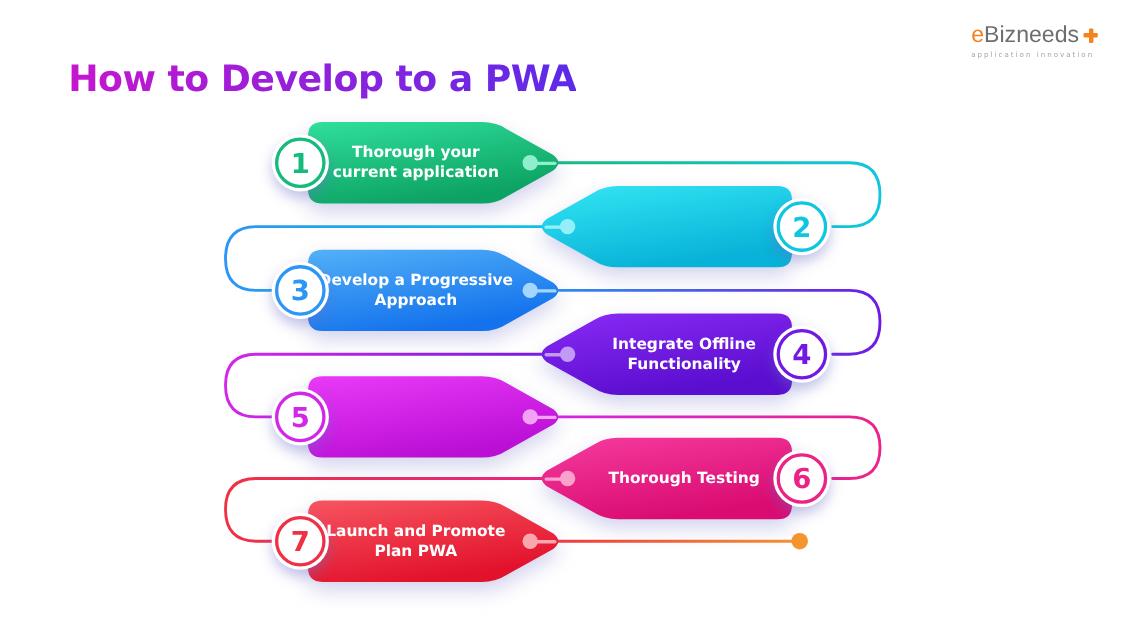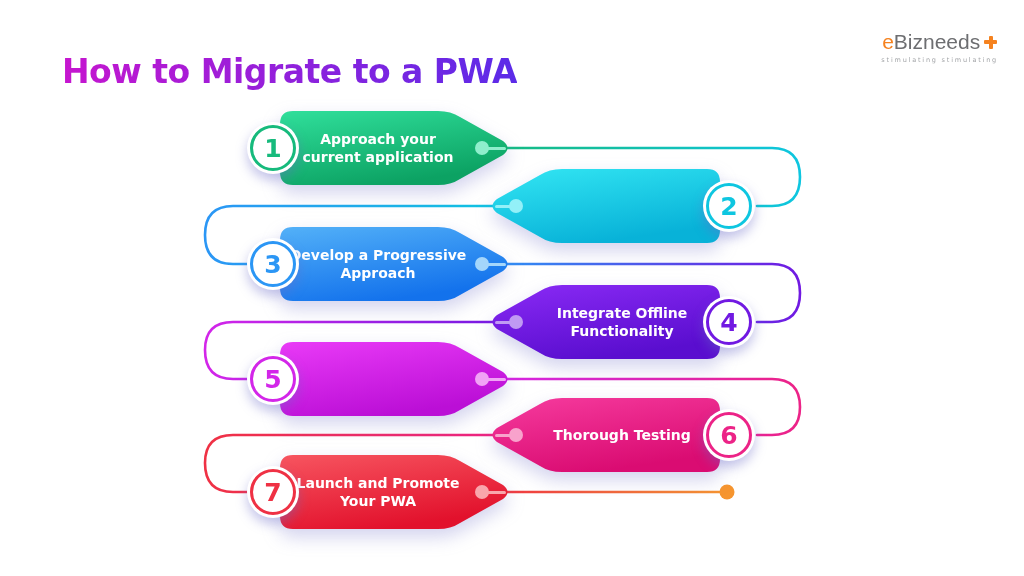"eBizneeds" .logo { align-items: center -> flex-start; top: 30px -> 20px }
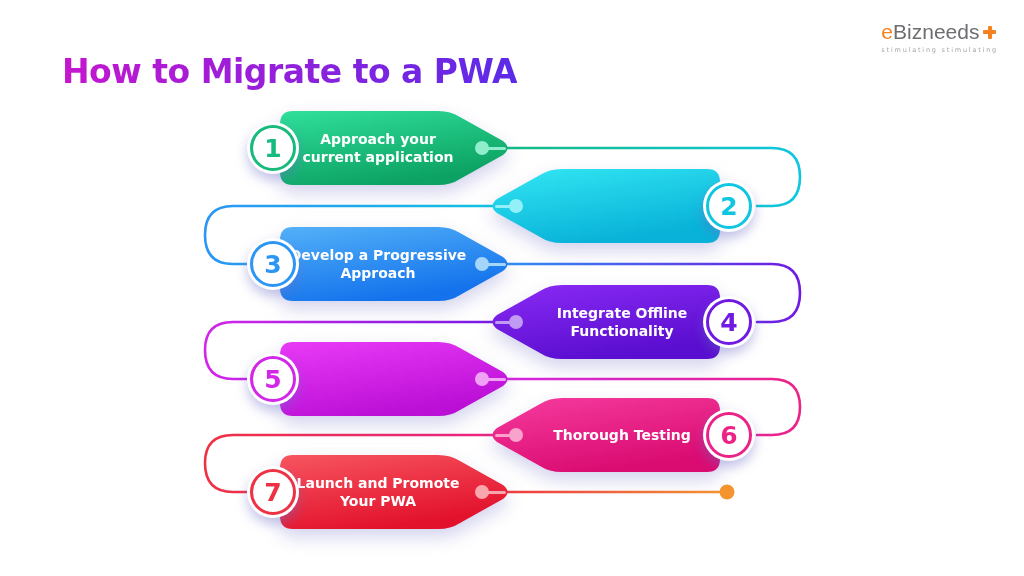"stimulating stimulating" div.logo-tagline { text: stimulating stimulating -> application innovation }
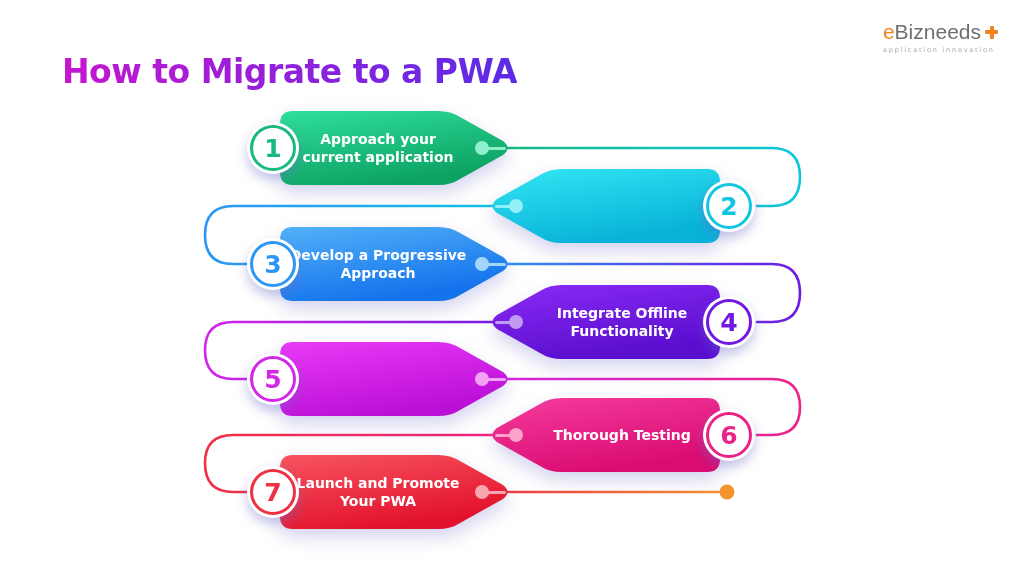"How to Migrate to a" h1.page-title { text: Migrate -> Develop }
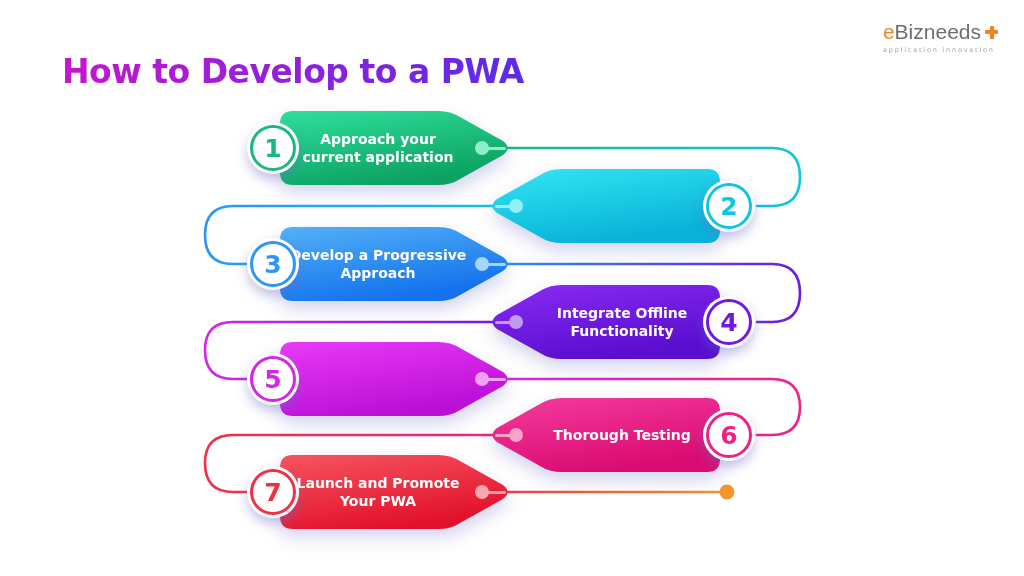"Approach your current application" div.banner-text { text: Approach -> Thorough }
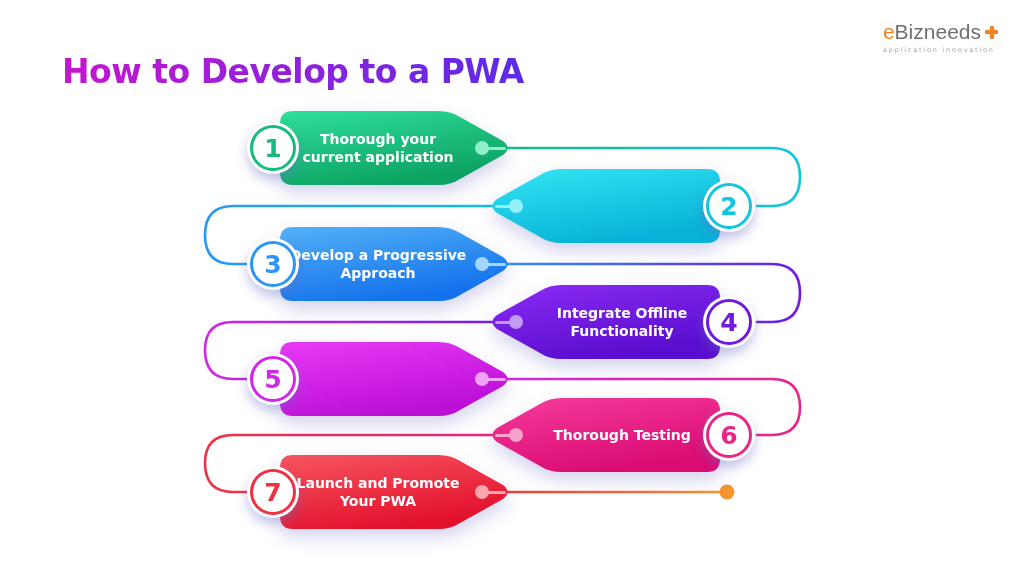"Launch and Promote Your PWA" div.banner-text { text: Your -> Plan }
